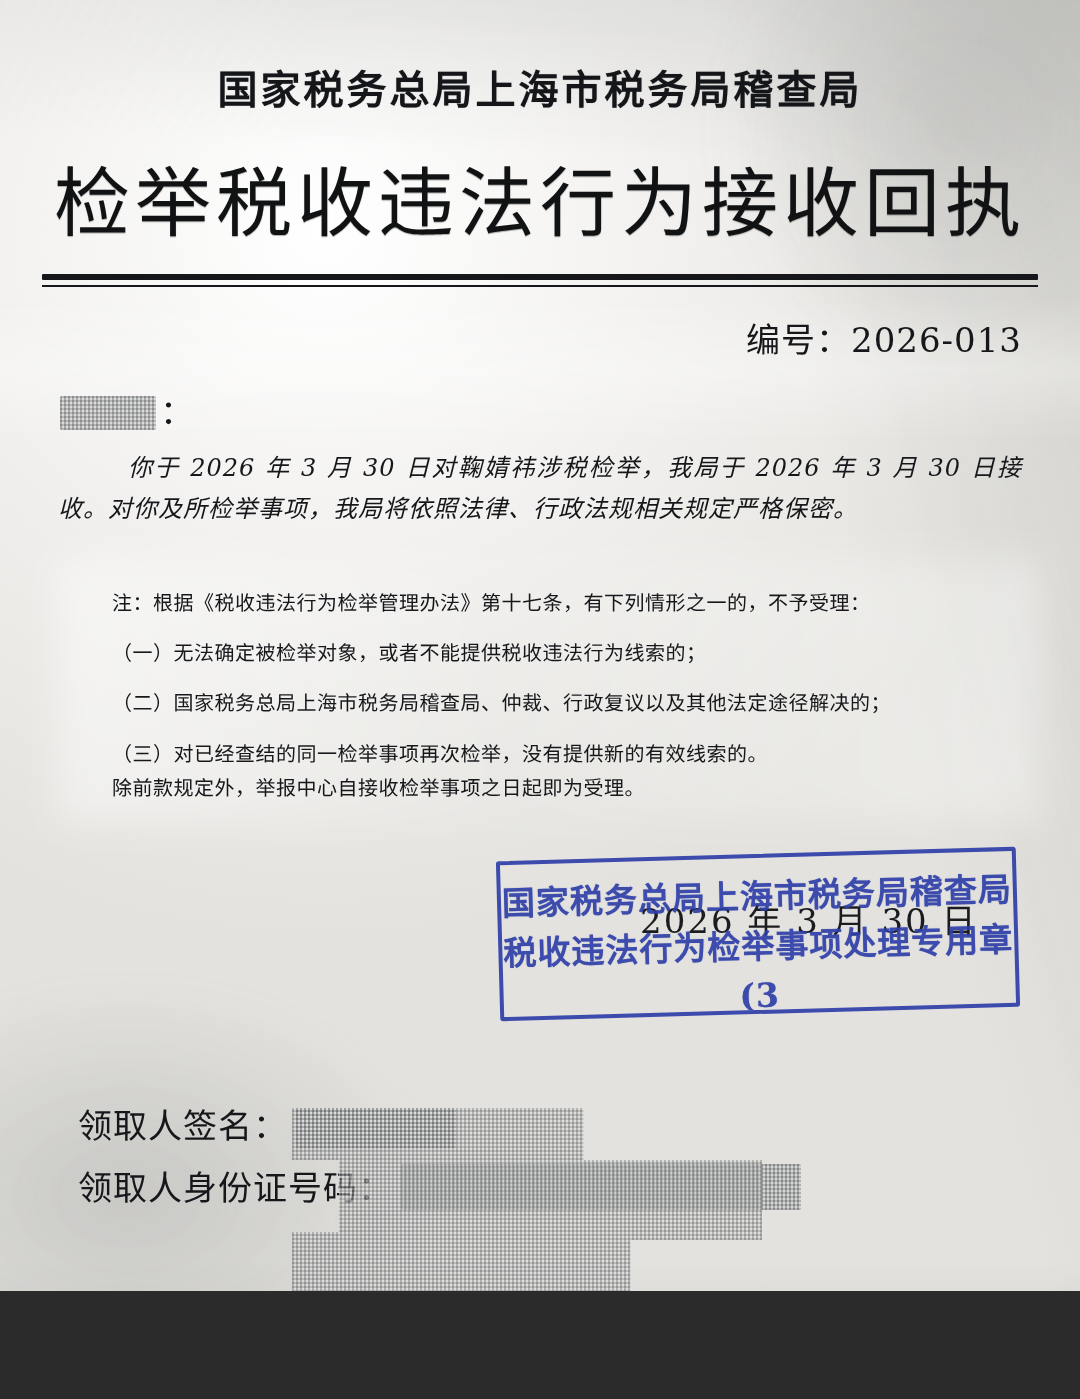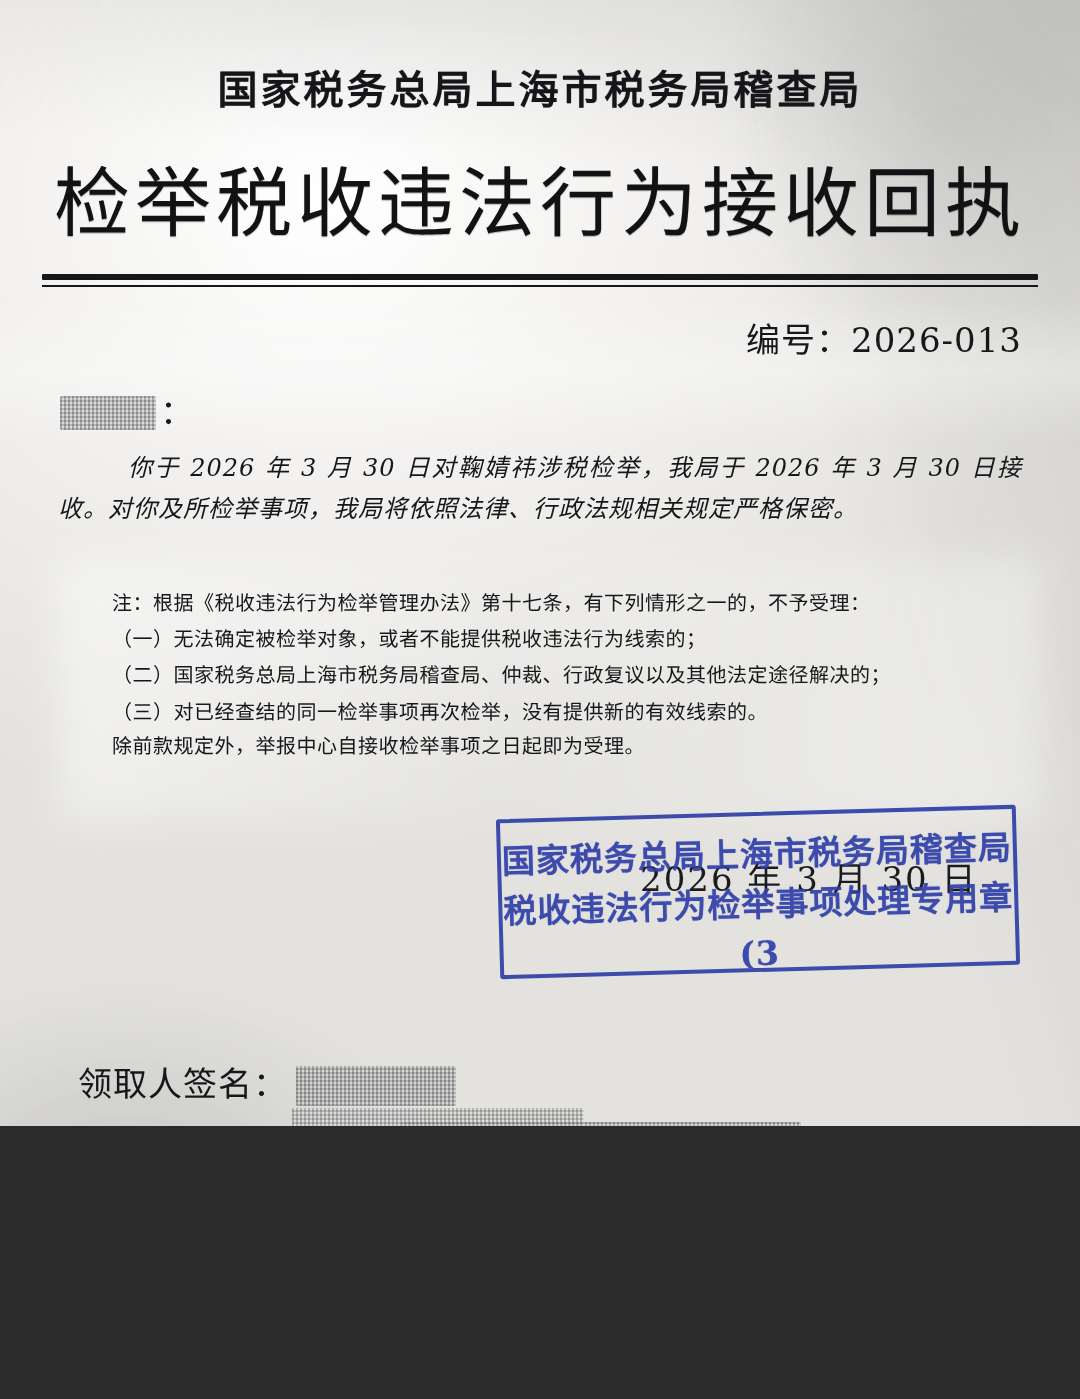"国家税务总局上海市税务局稽查局" #page { height: 1126px -> 1291px }
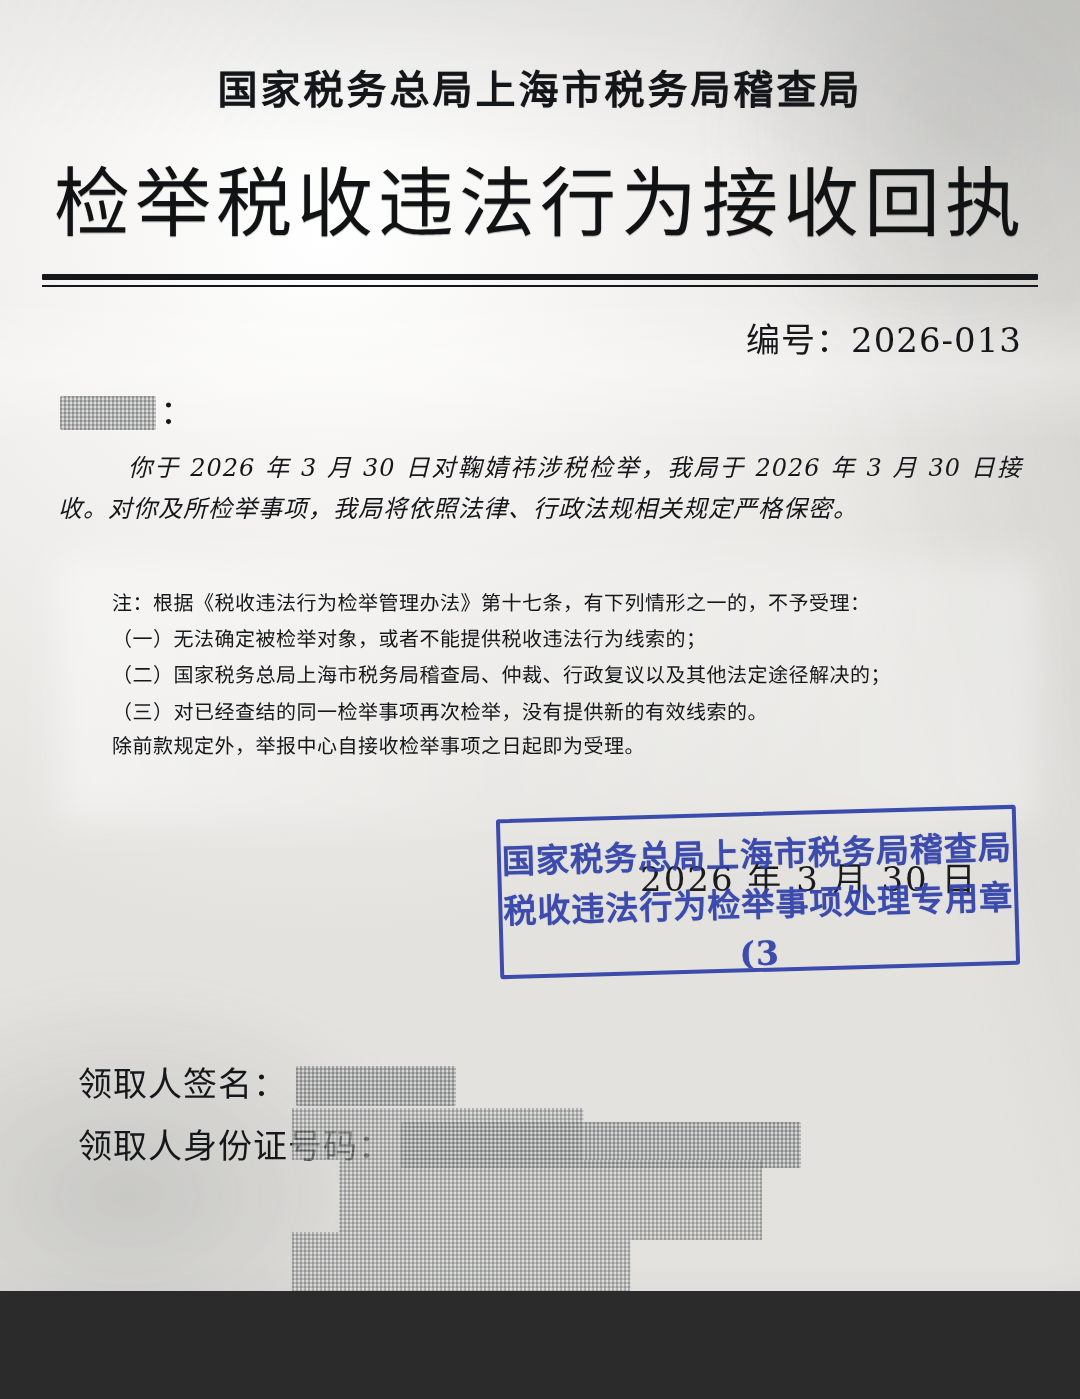"（一）无法确定被检举对象，或者不能提供税收违法行为线索的；" .note-item { margin-top: 4px -> 18px }
